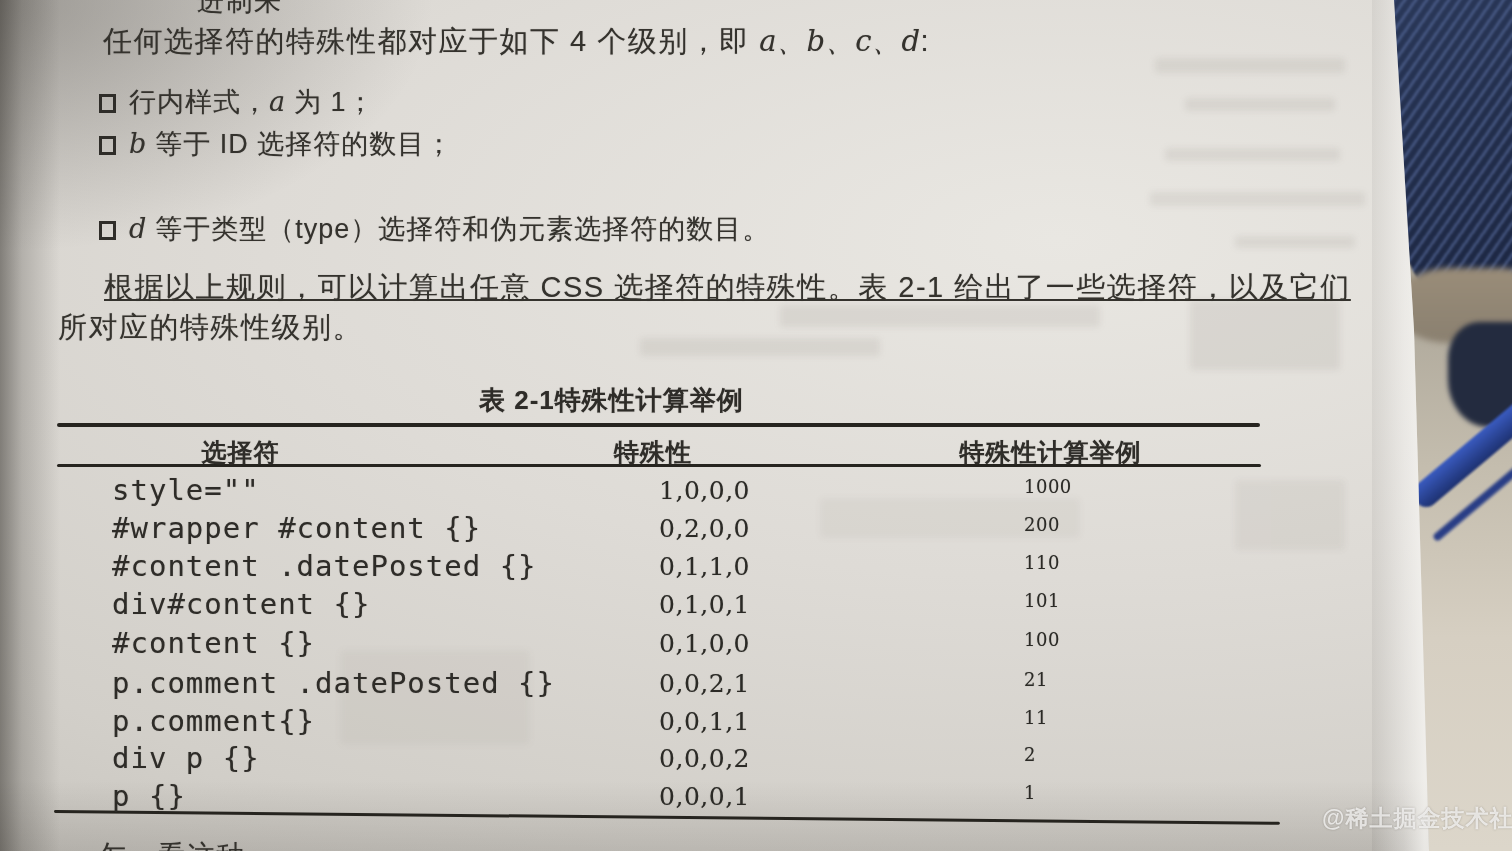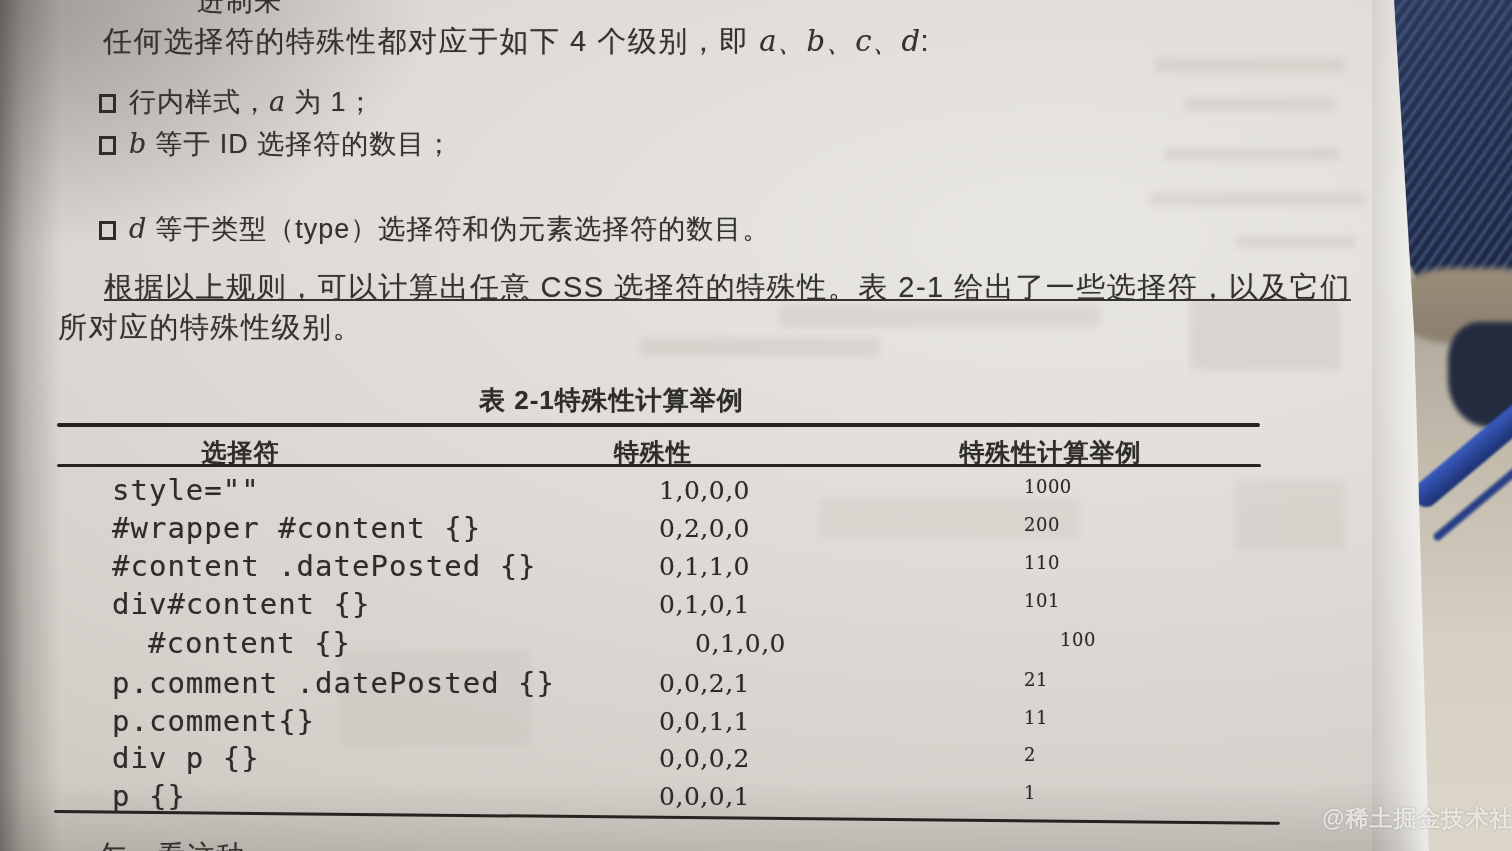"#content {}" div.t-row { margin-left: 36px -> none }
